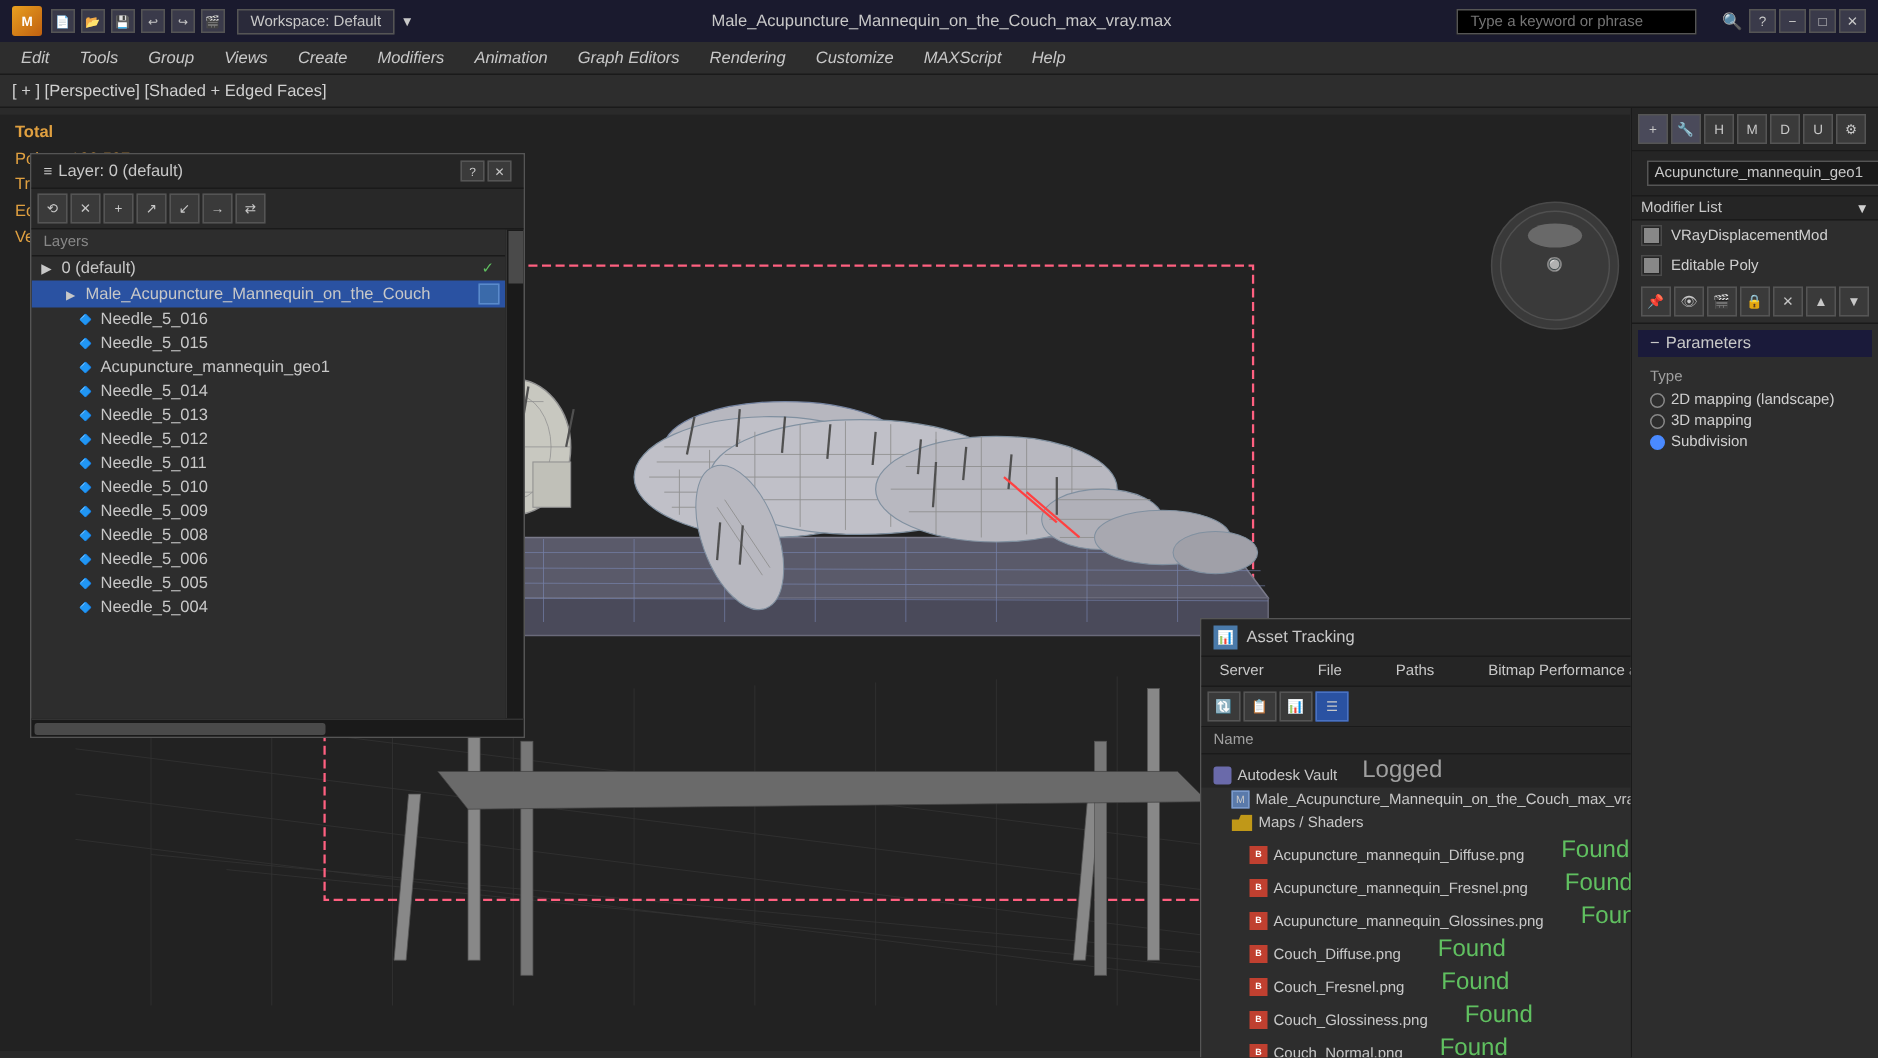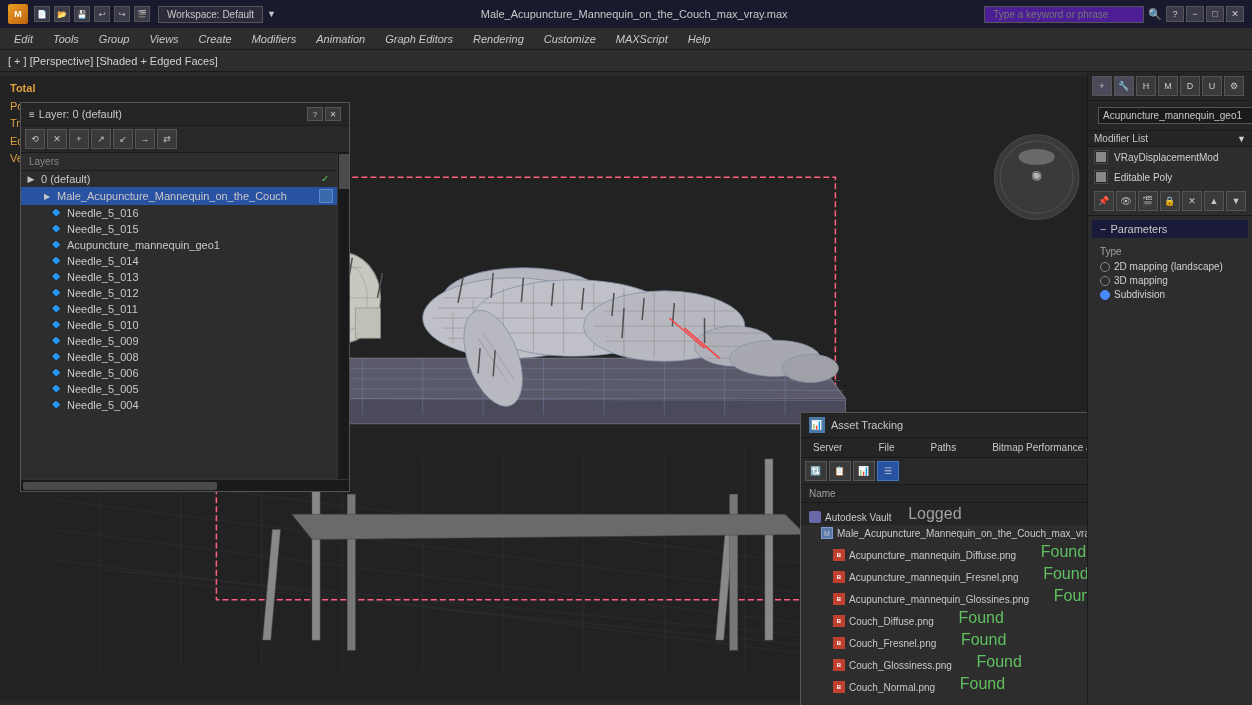"Type a keyword or phrase" #title-bar .search-box { background: #4c1d95 -> #000000; margin-right: 4px -> 17px }
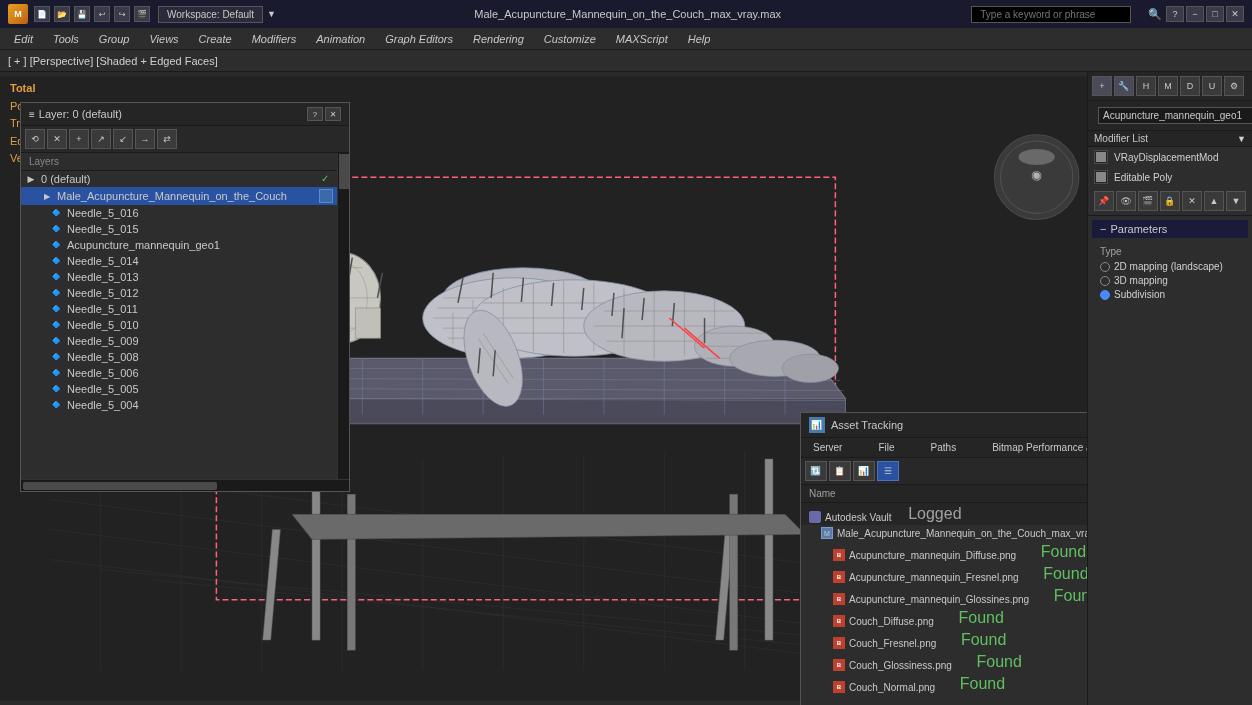"Maps / Shaders" div.asset-row { html: none -> <div> <div></div> <span>Maps / Shaders</span> <span></span> </div> }
